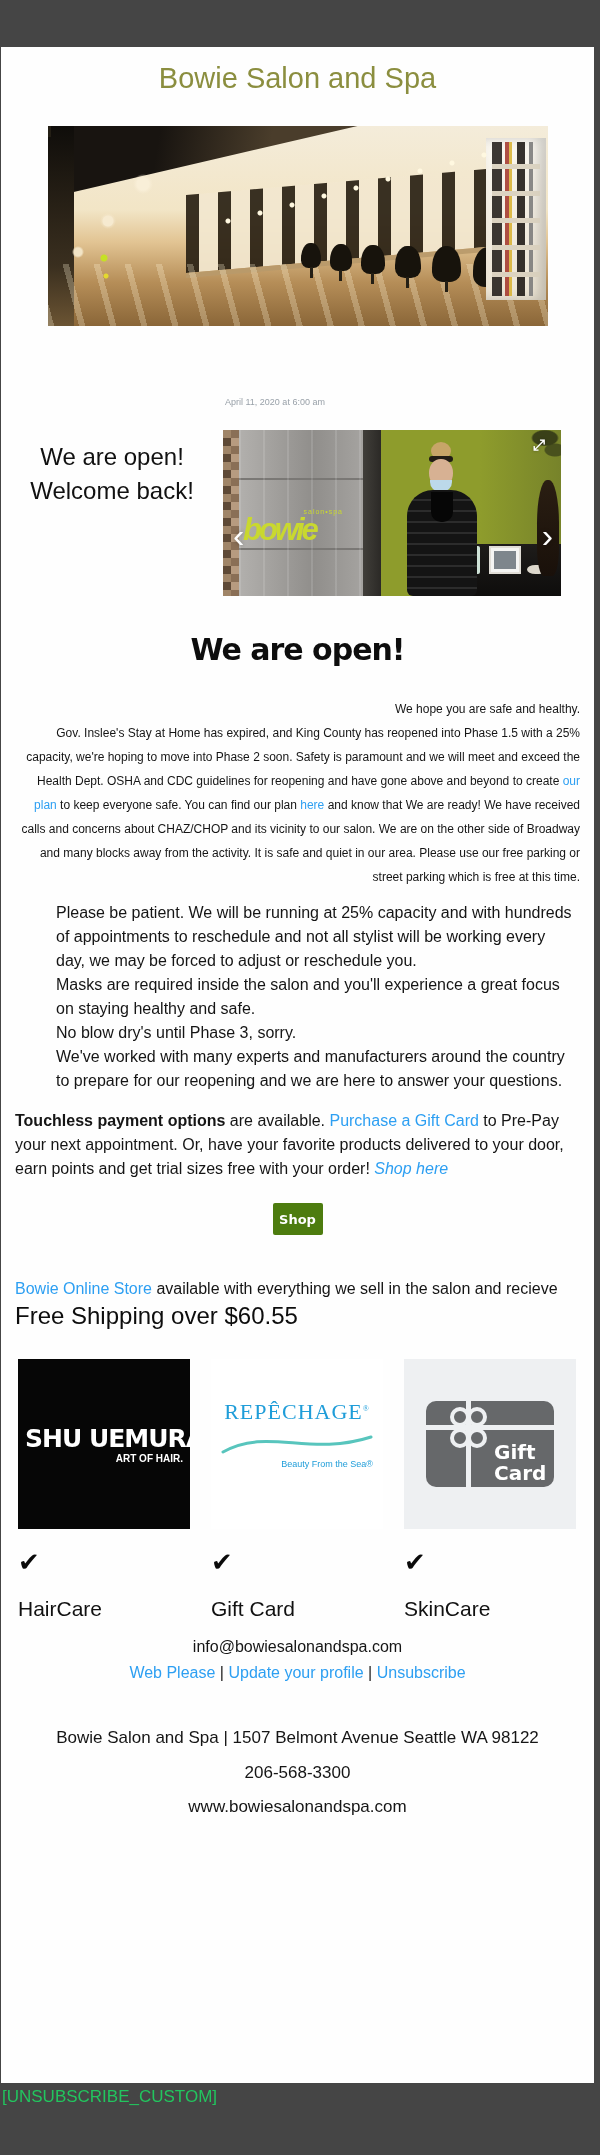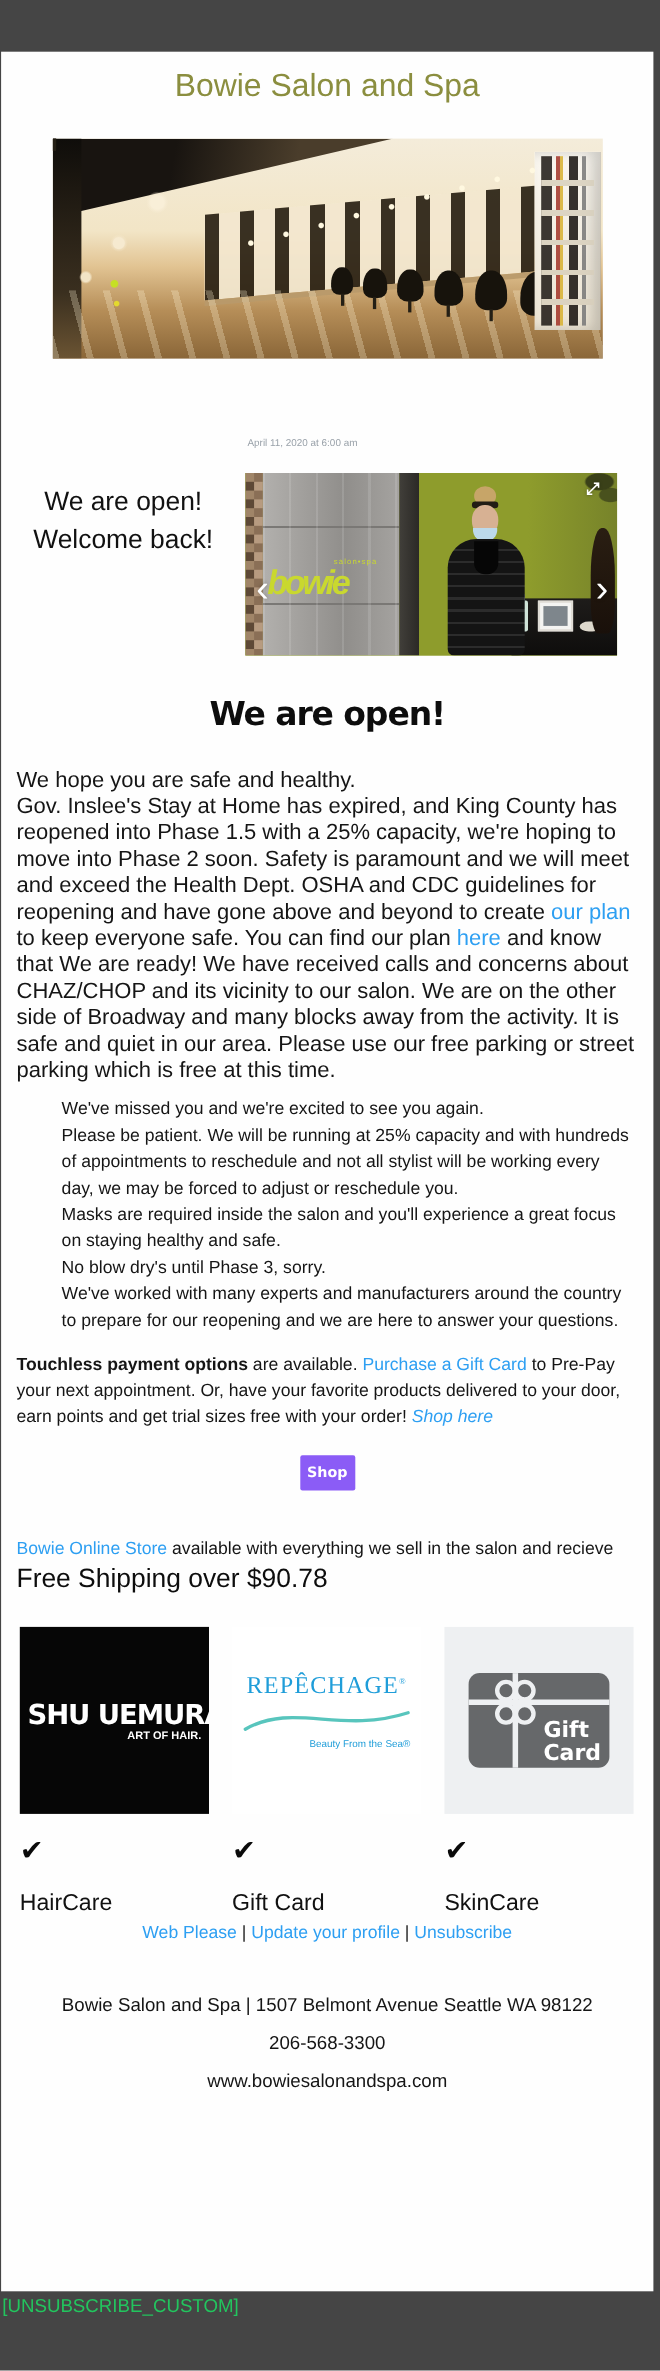"We hope you are safe" .para { font-size: 20px -> 12px; text-align: left -> right }
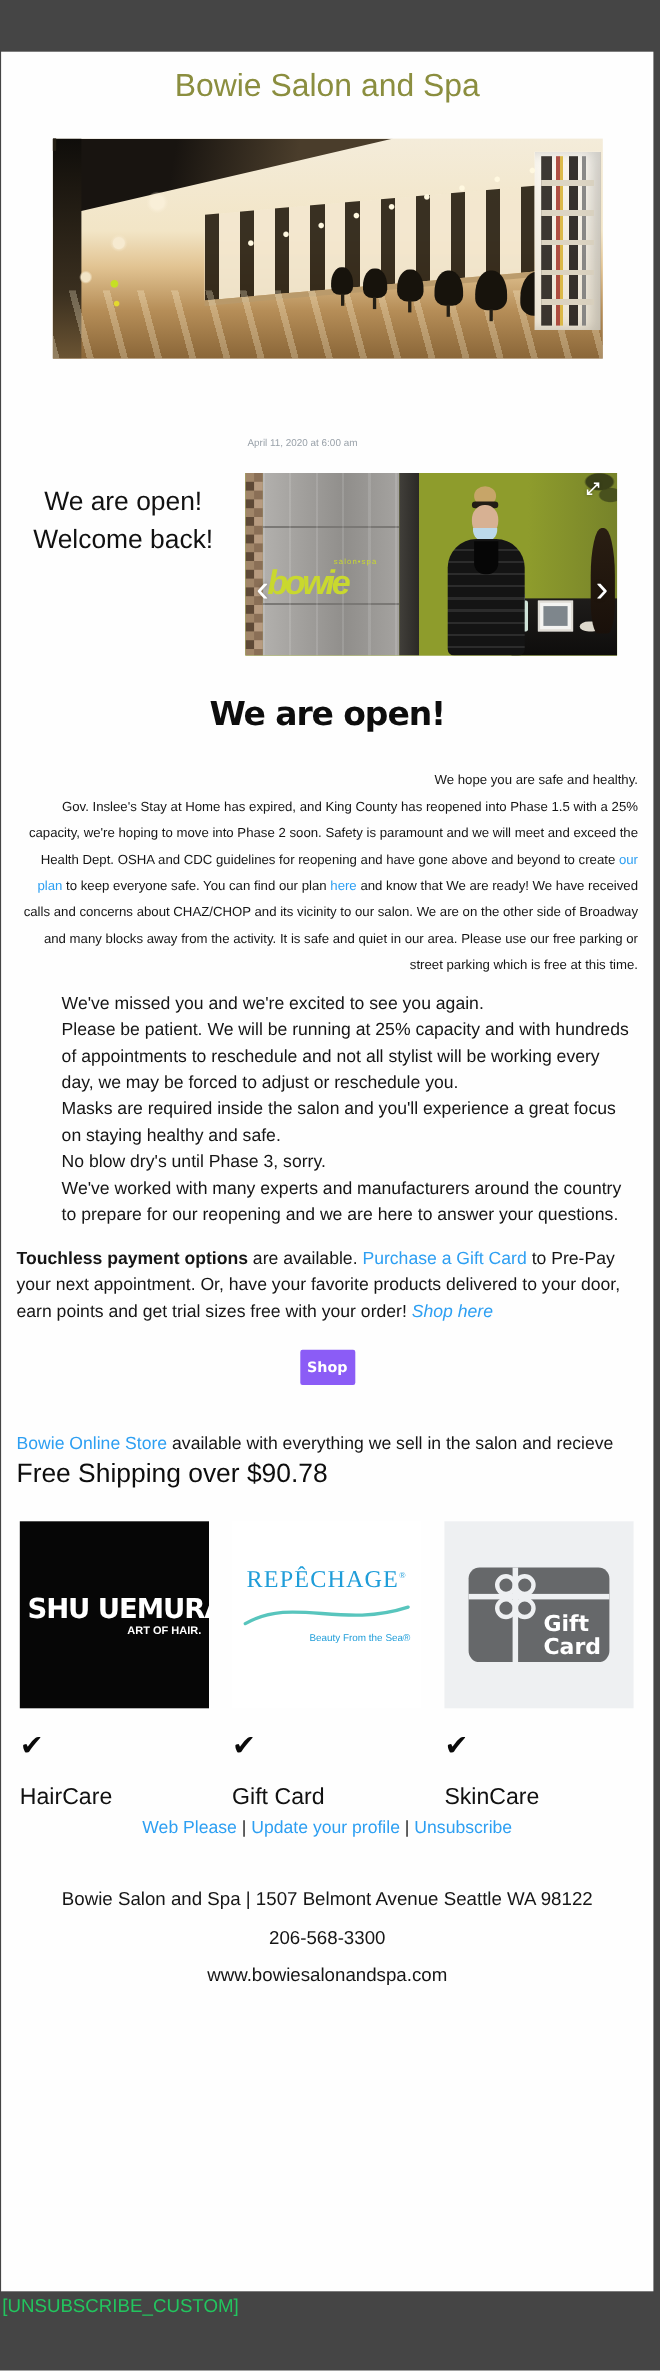"We've missed you and we're" p { html: <p>We've missed you and we're excited to see you again.</p> -> none }
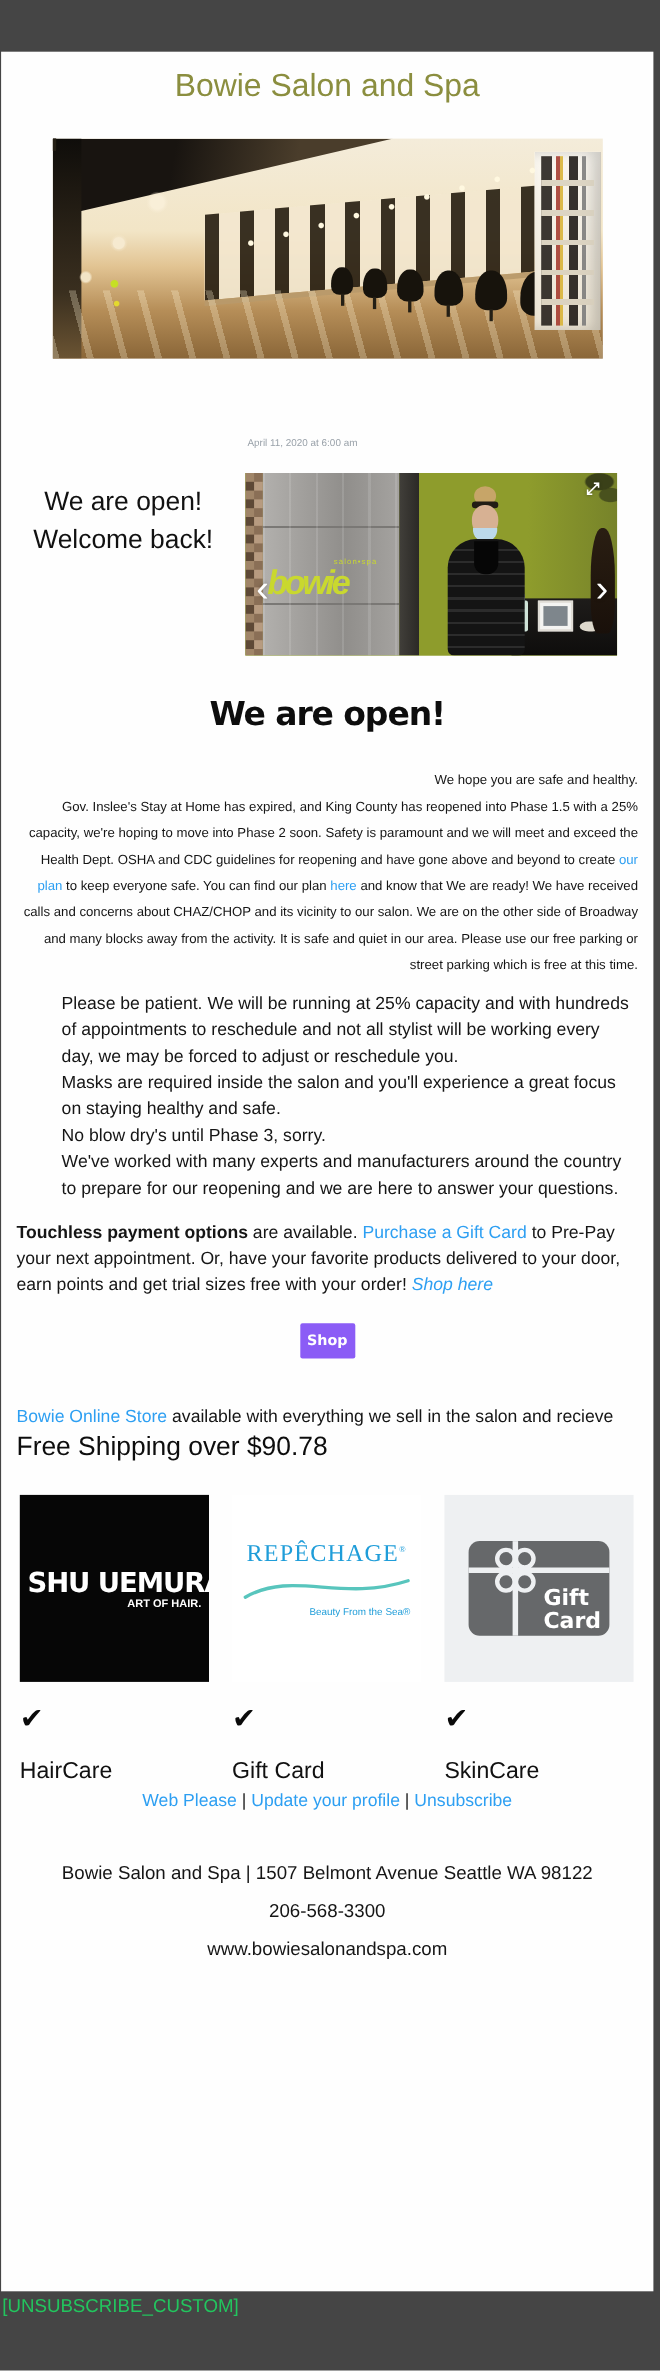"Shop" .shop-btn { background: #8b5cf6 -> #4d7c0f }
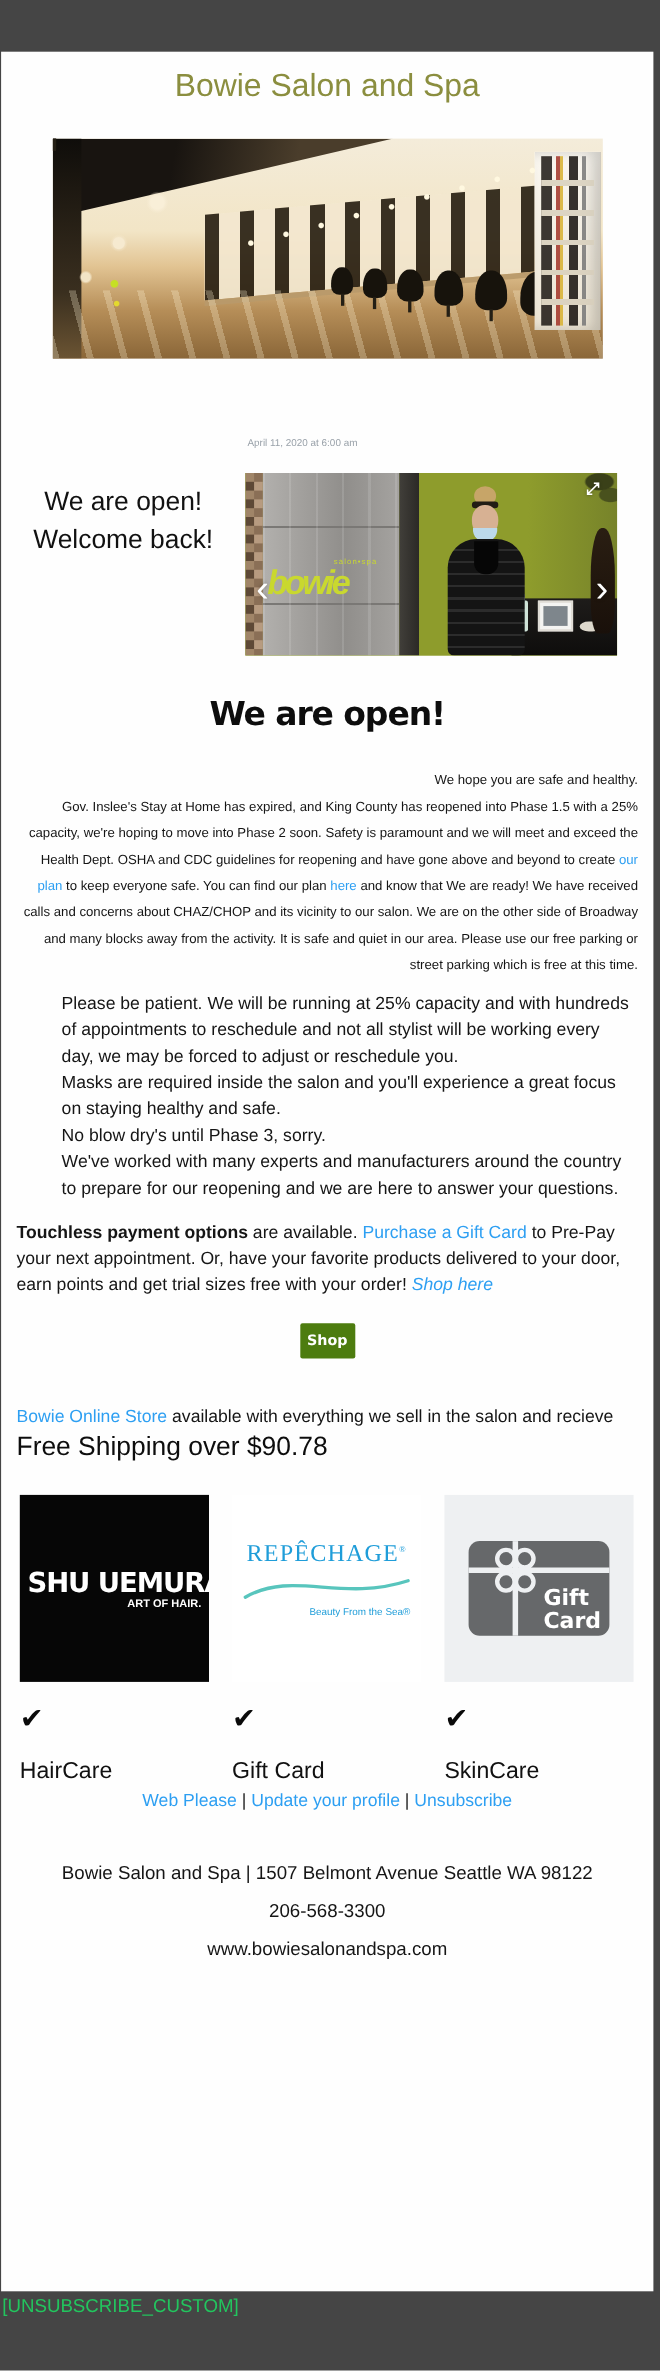"Free Shipping over $90.78" p.shipping { text: $90.78 -> $60.55 }
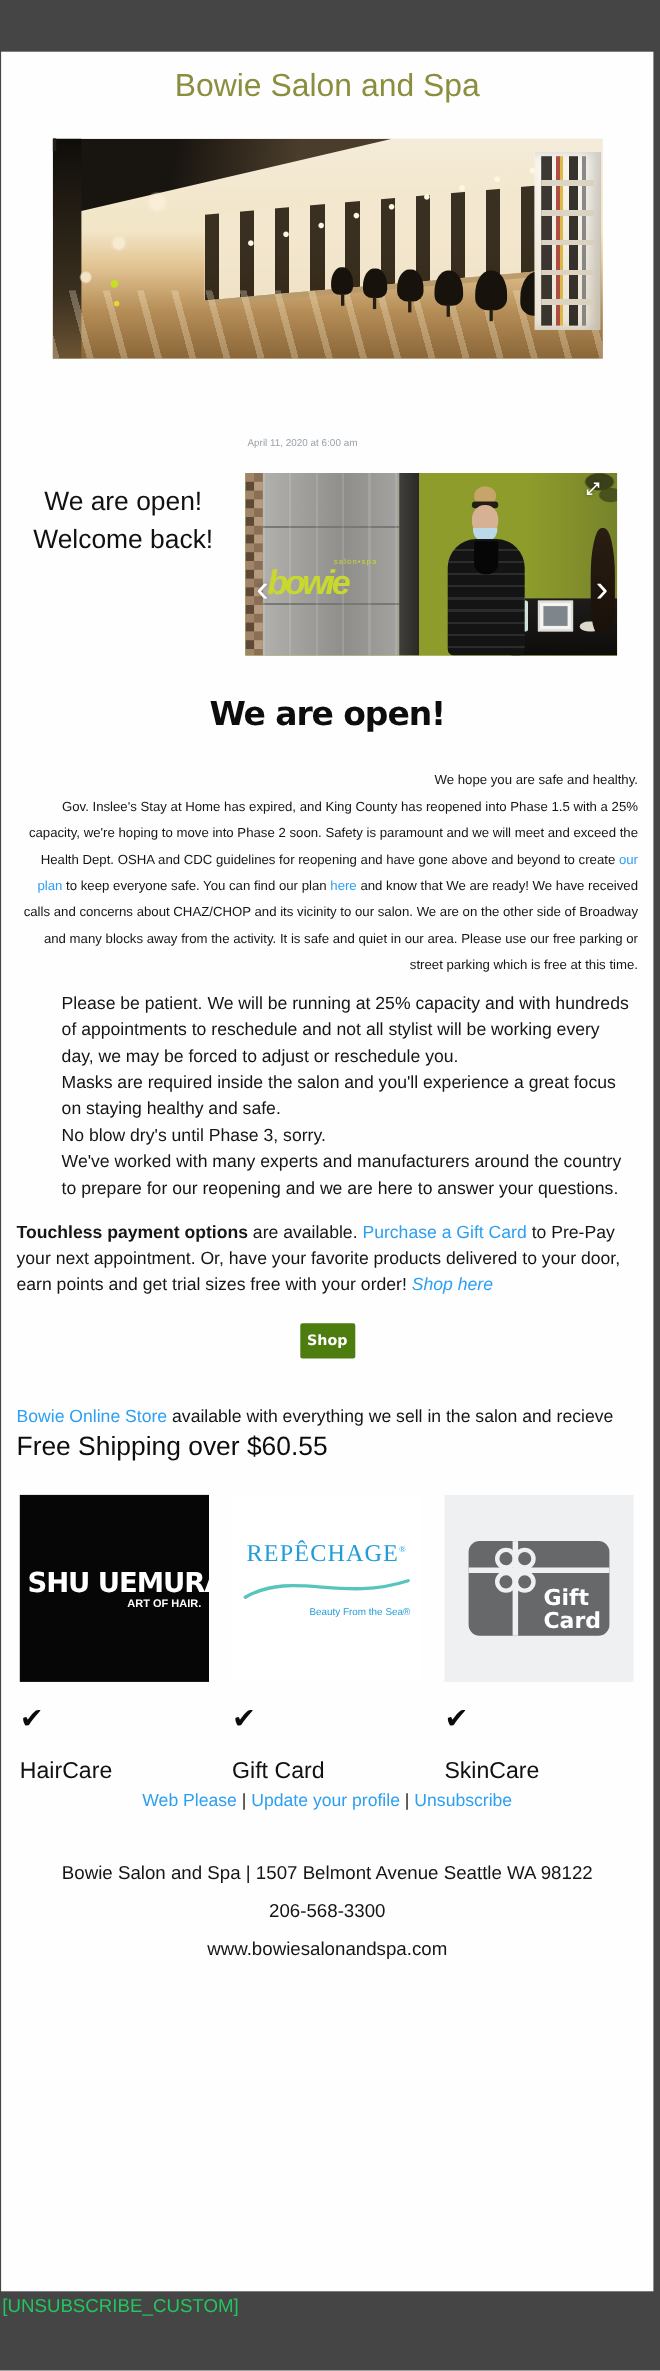"info@bowiesalonandspa.com" p.f-email { html: none -> <p>info@bowiesalonandspa.com</p> }
